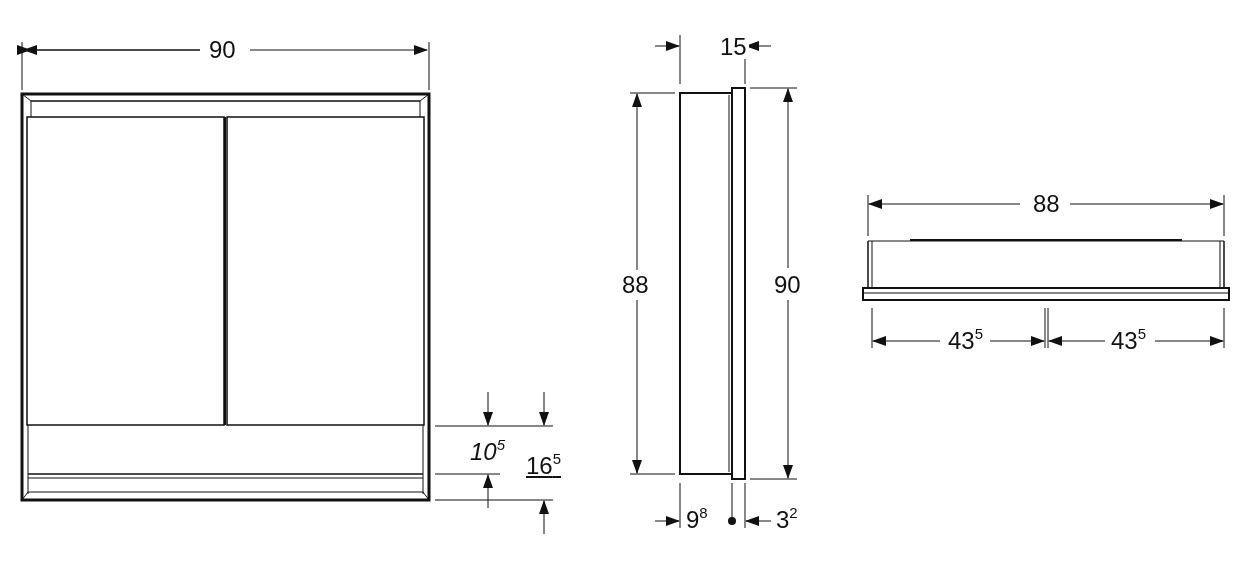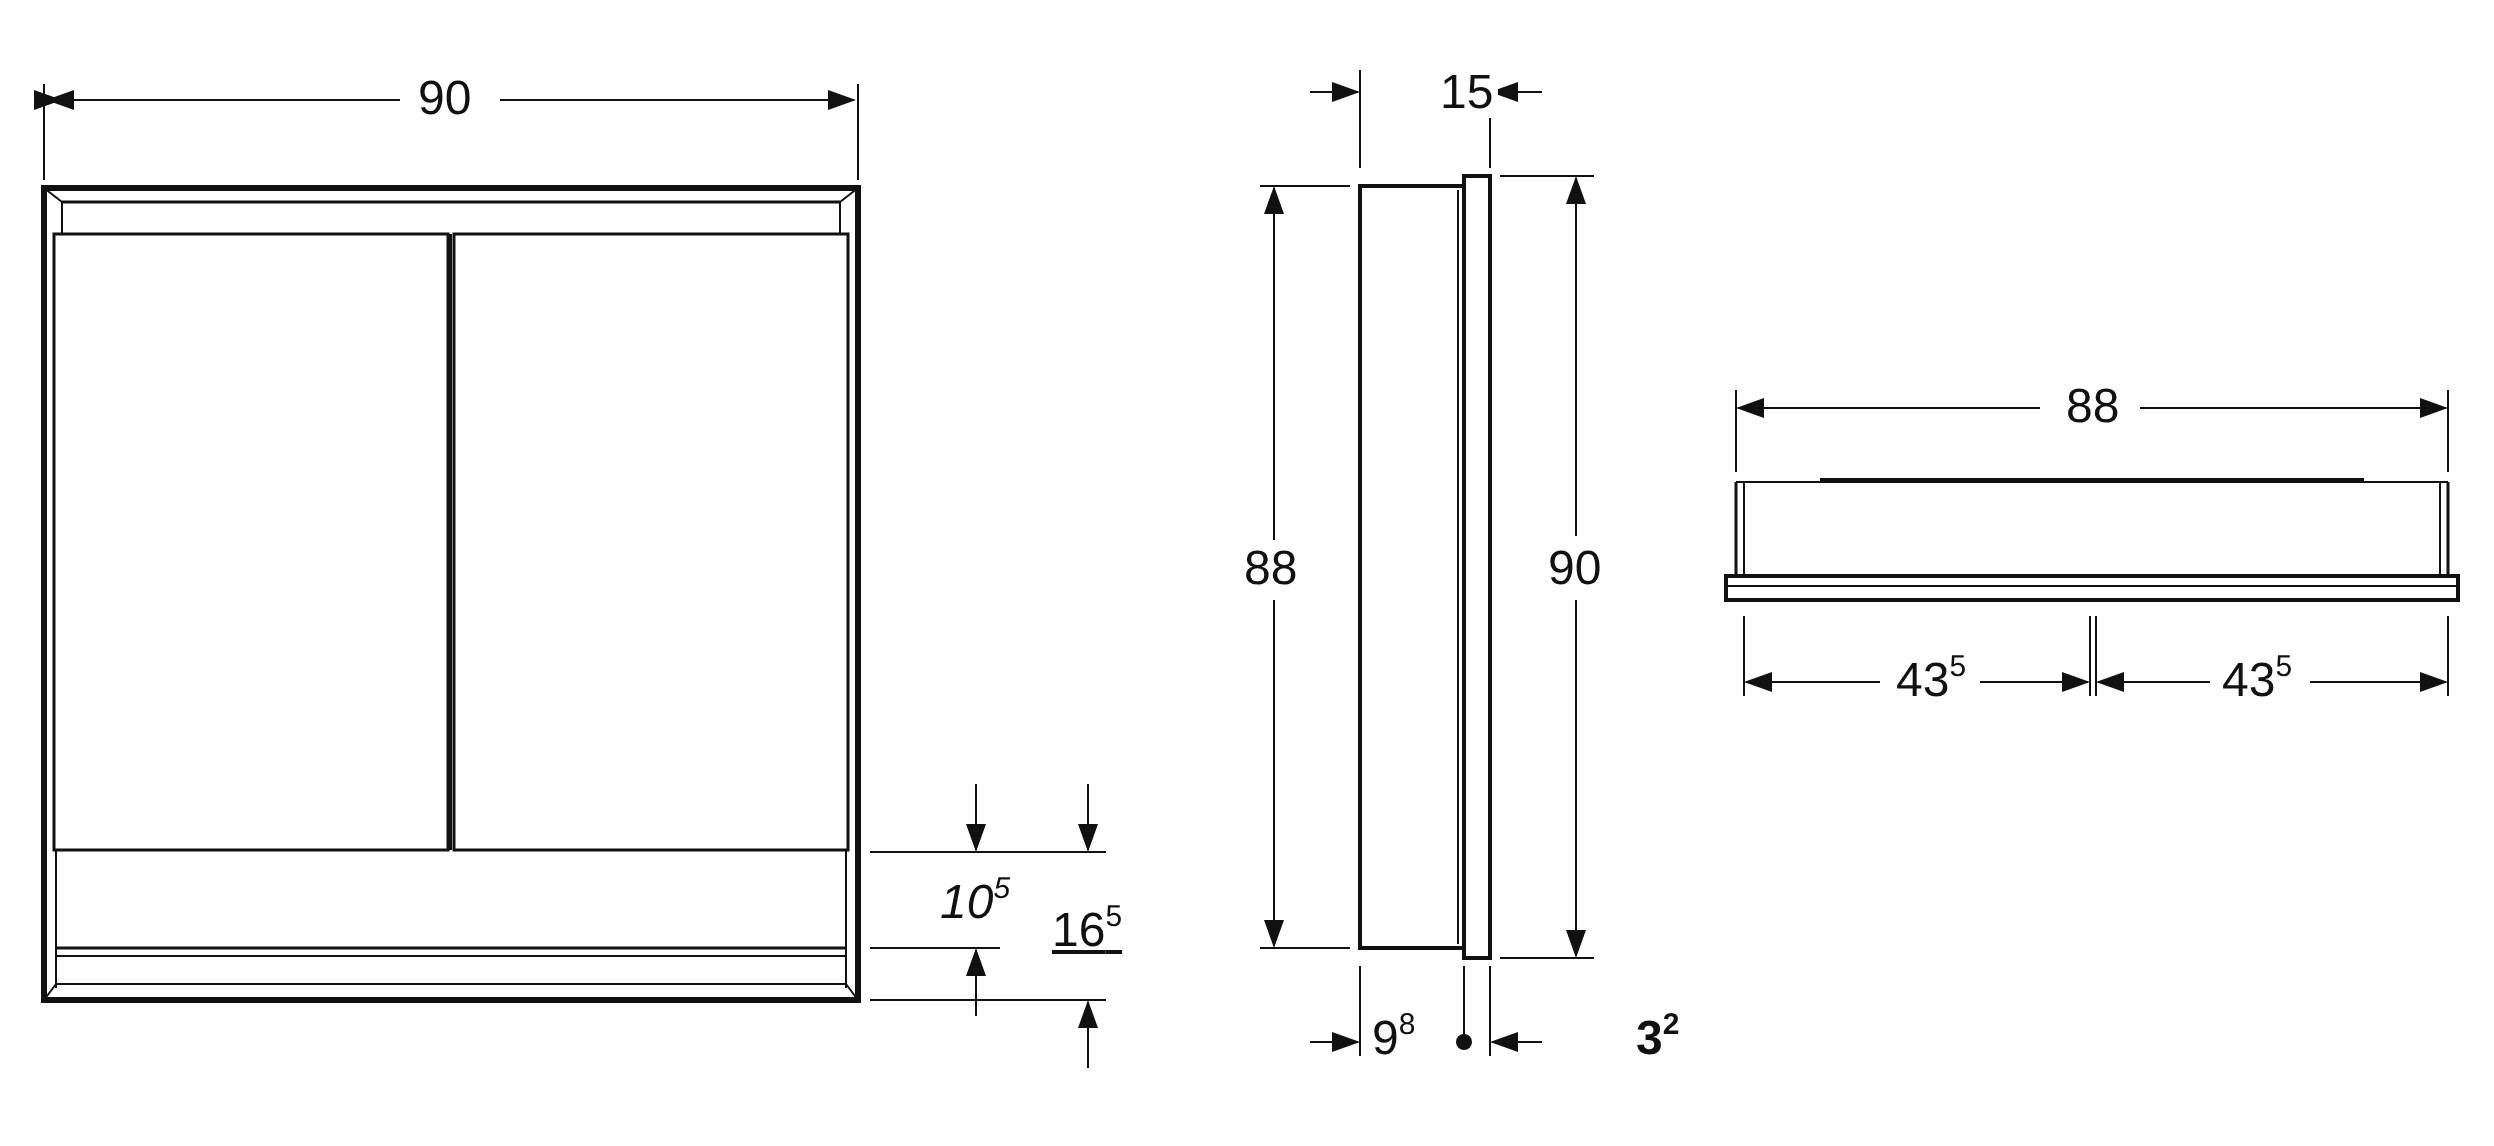"32" div.lbl { font-weight: bold -> none; left: 816px -> 774px }
